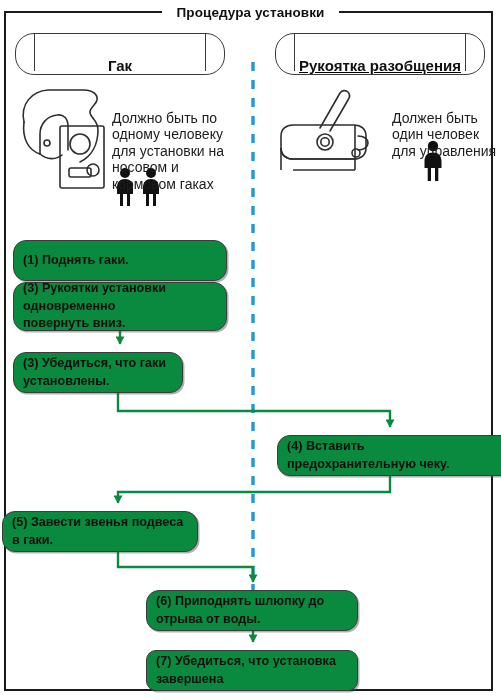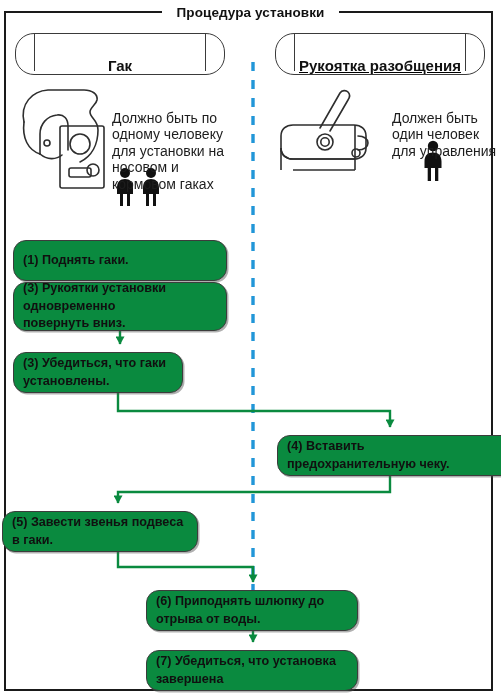"(7) Убедиться, что установка" div.step { border-radius: none -> 10px }
